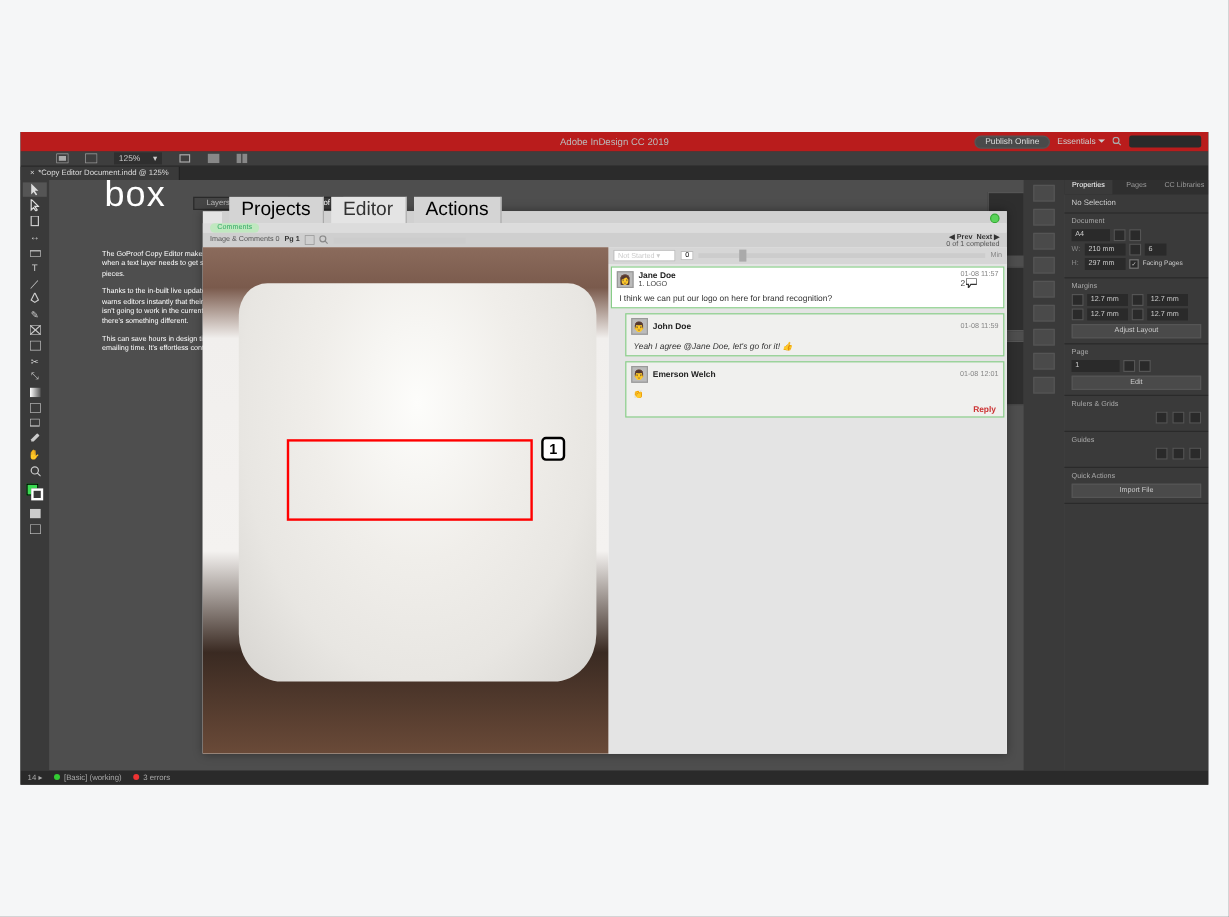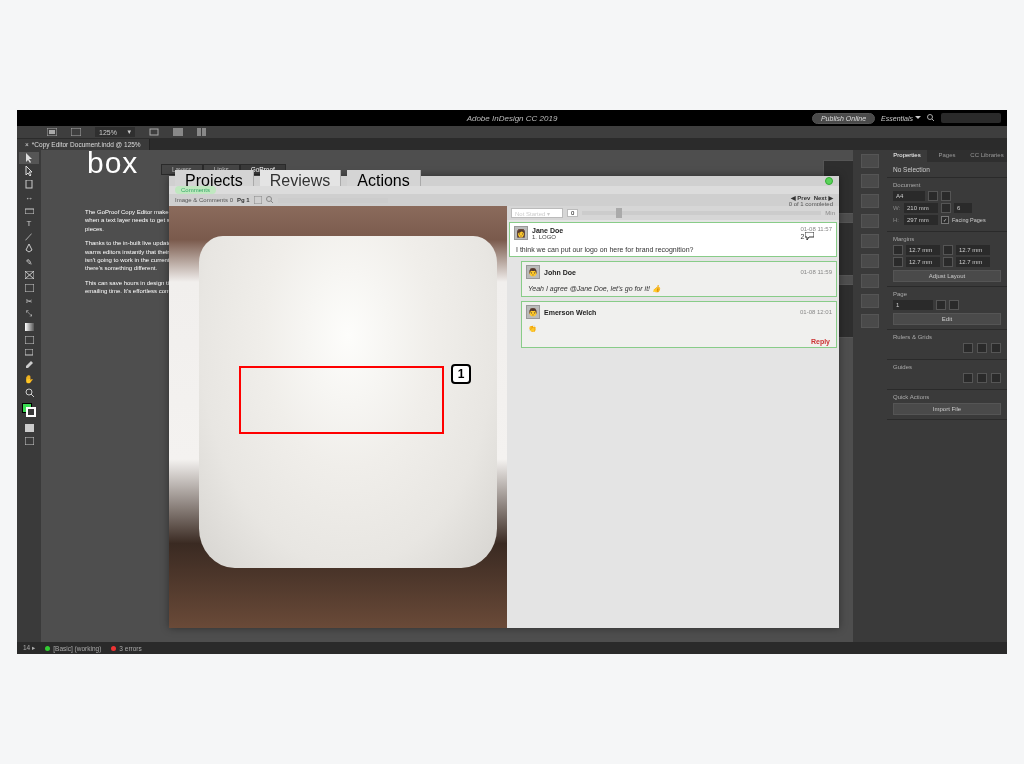"Adobe InDesign CC 2019" .titlebar { background: #000000 -> #b91c1c; font-style: italic -> none }
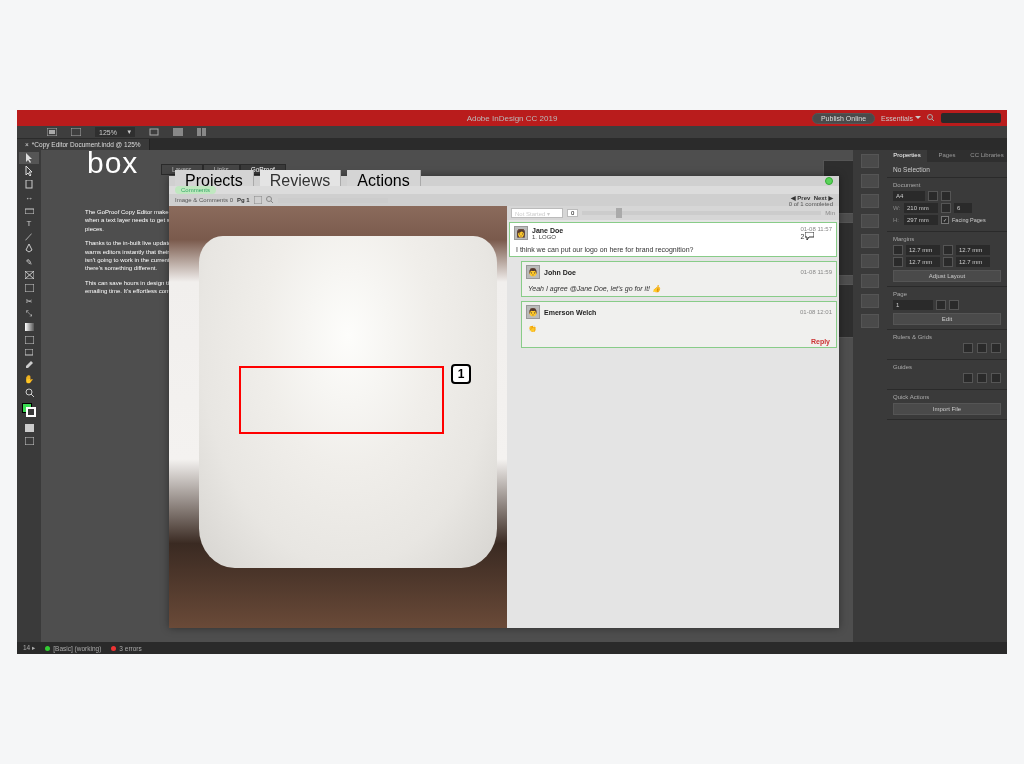"Projects" .gp-sub { align-items: center -> flex-end; margin-left: none -> 16px }
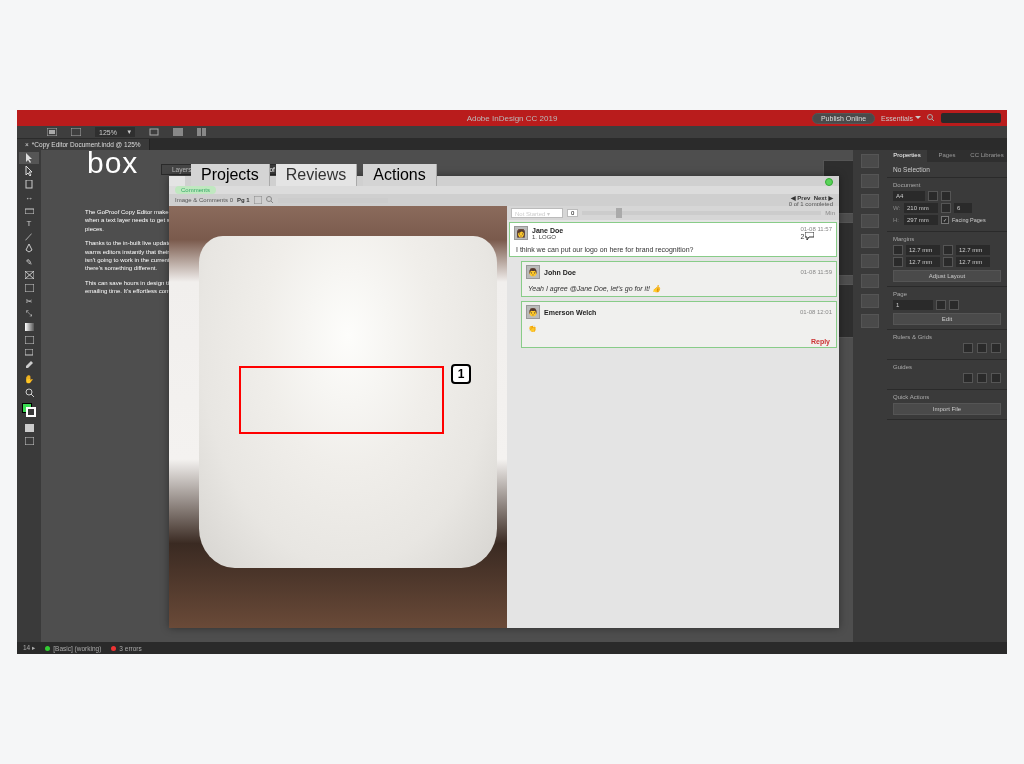"Reviews" div.gp-panel-tab { text: Reviews -> Editor }
